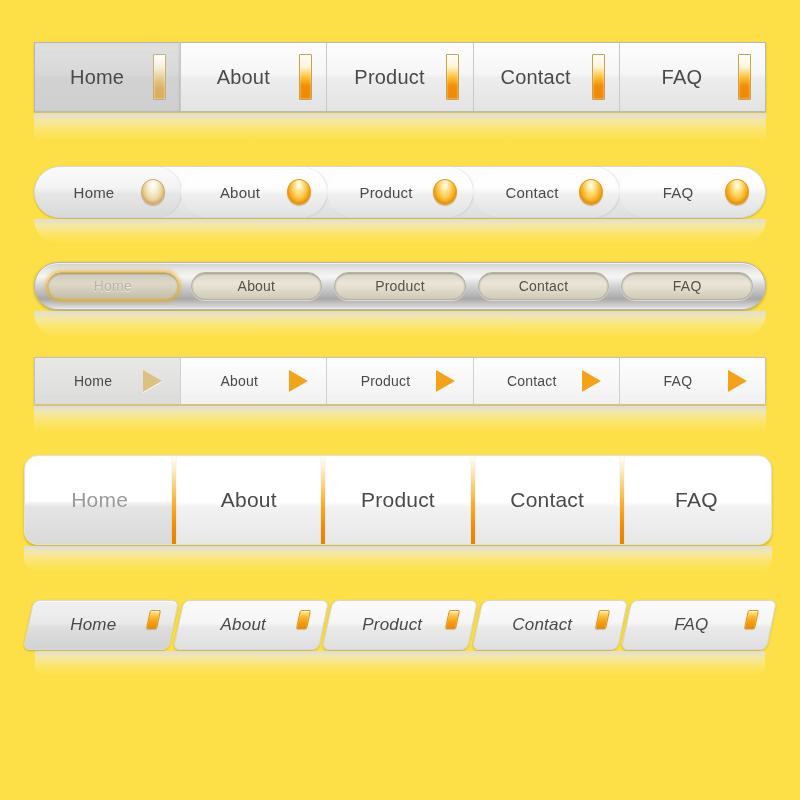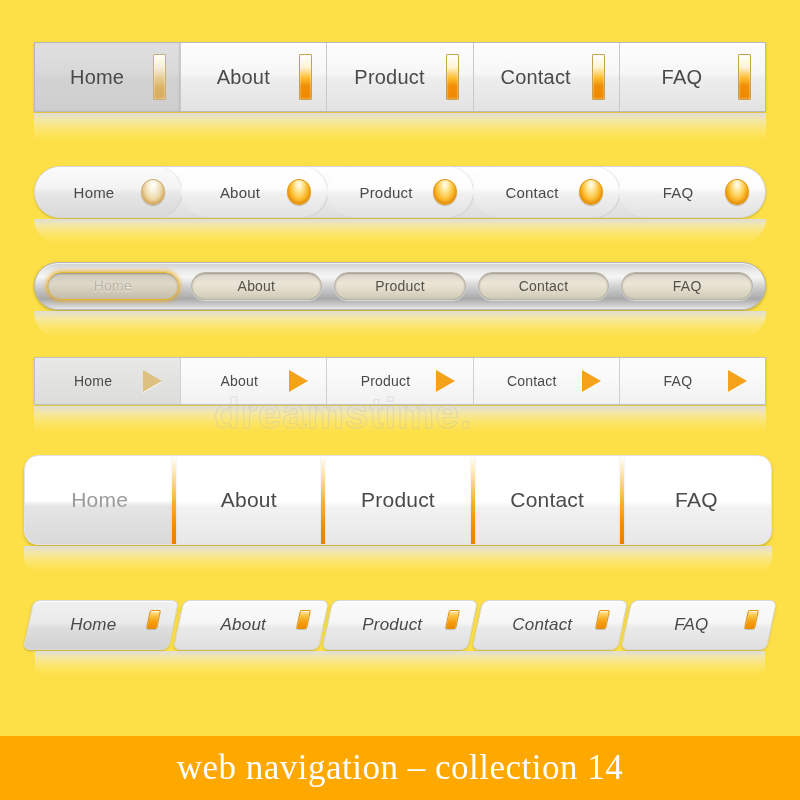"dreamstime." div.watermark { html: <div>dreamstime.</div> -> none }
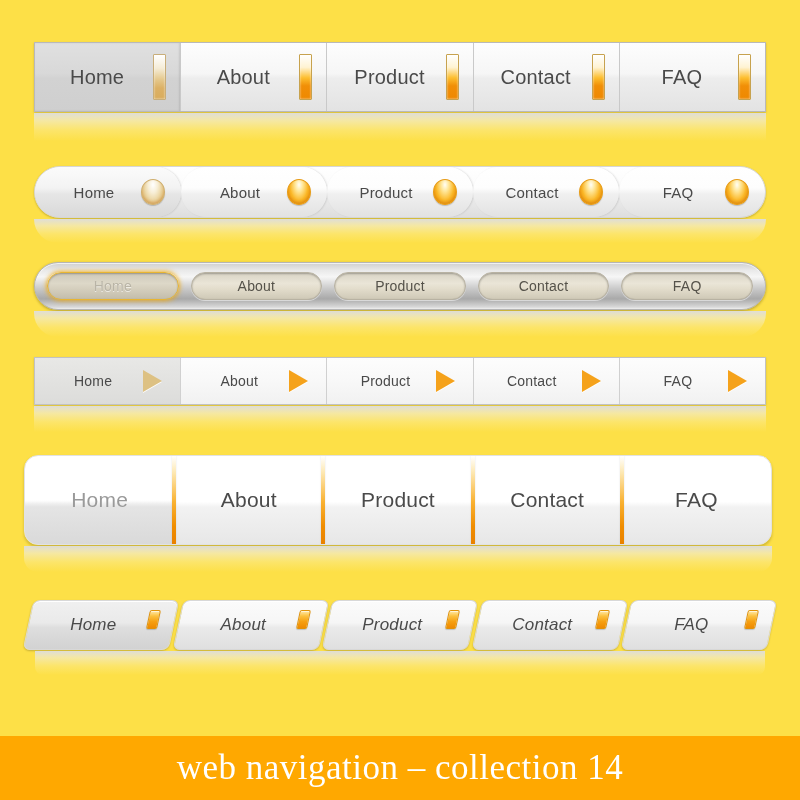"web navigation – collection 14" div.footer { html: <div> <div>web navigation – collection 14</div> </div> -> none }
